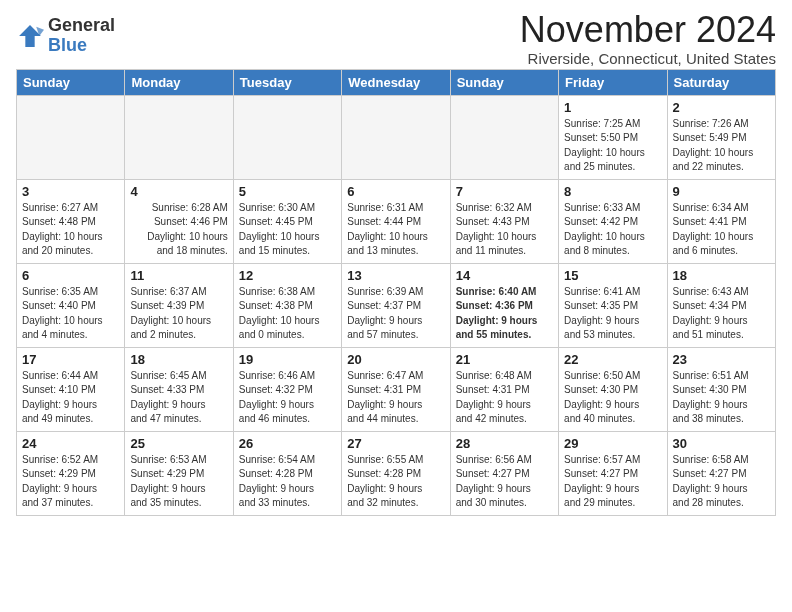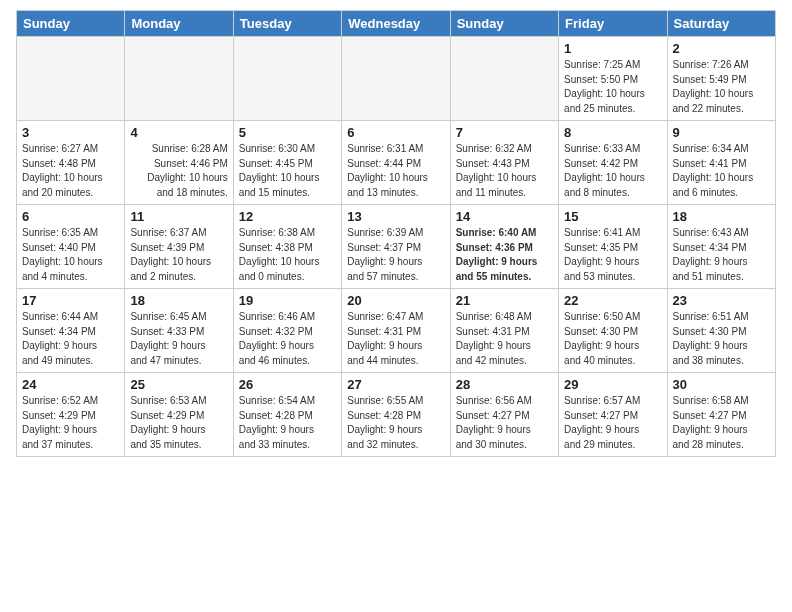"General" div.header-top { html: none -> <div> <div> <svg> <rect></rect> <polygon></polygon> <polygon></polygon> </svg> <div> <div> <span>General</span><br> <span>Blue</span> </div> </div> </div> <div> <div>November 2024</div> <div>Riverside, Connecticut, United States</div> </div> </div> }
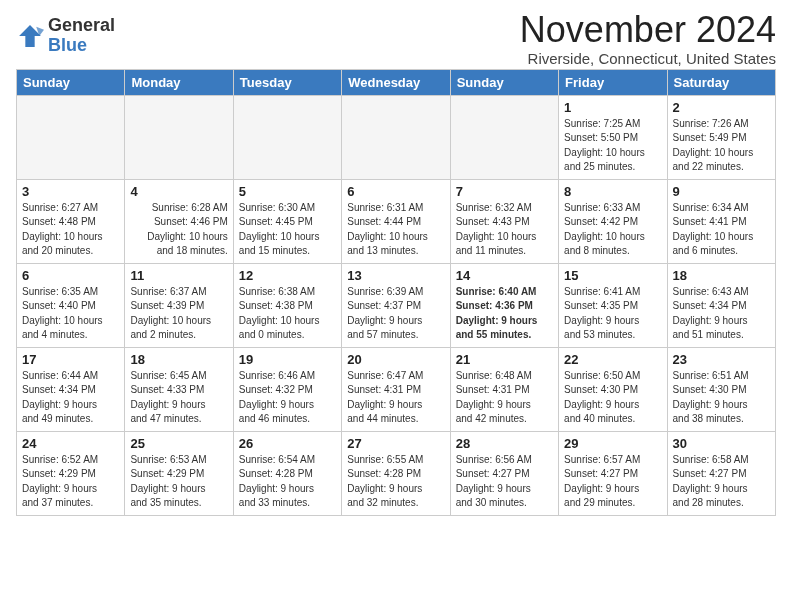"Sunrise: 6:44 AM" div.day-info { text: 4:34 -> 4:10 }
